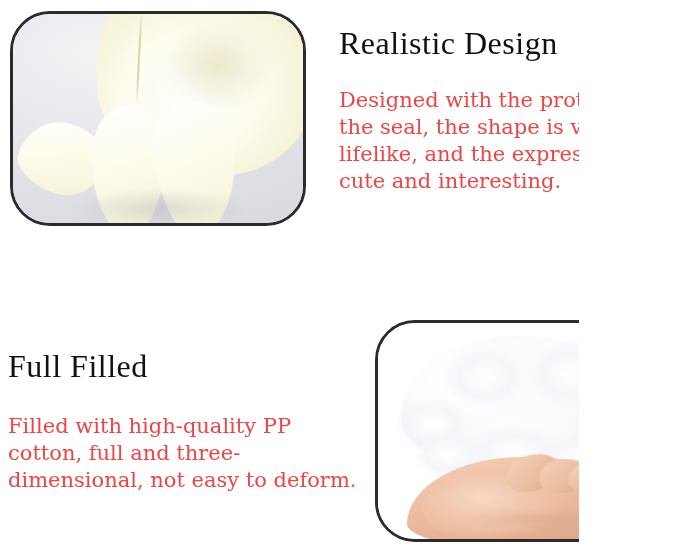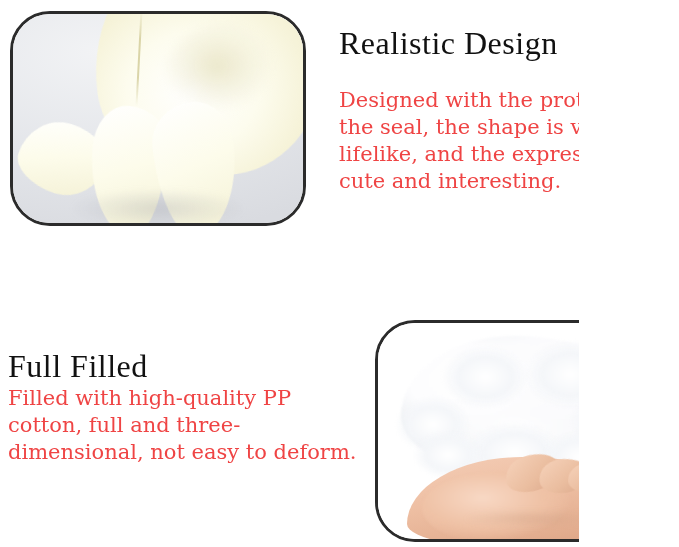"Filled with high-quality PP cotton," #text-filling .feature-body { margin-top: none -> 28px }
